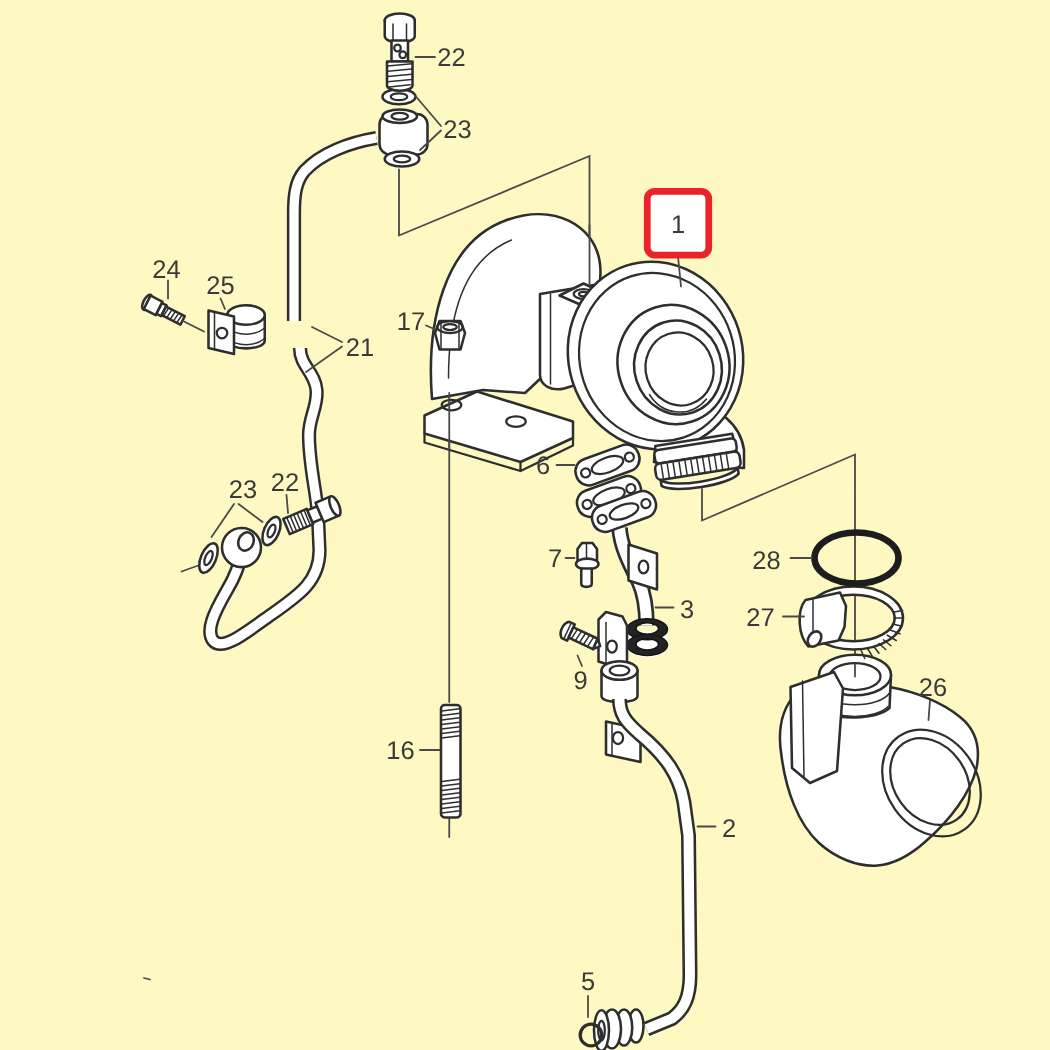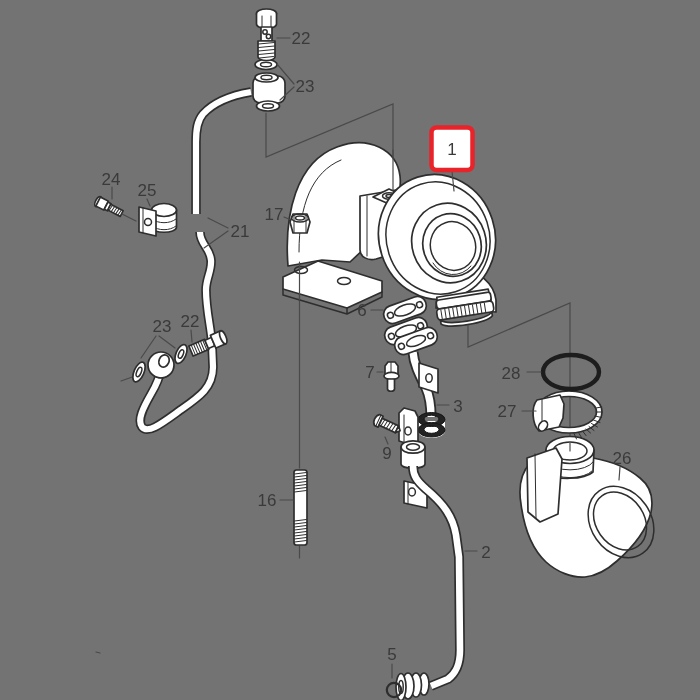"22" .stage { background: #737373 -> #fef9c3 }
